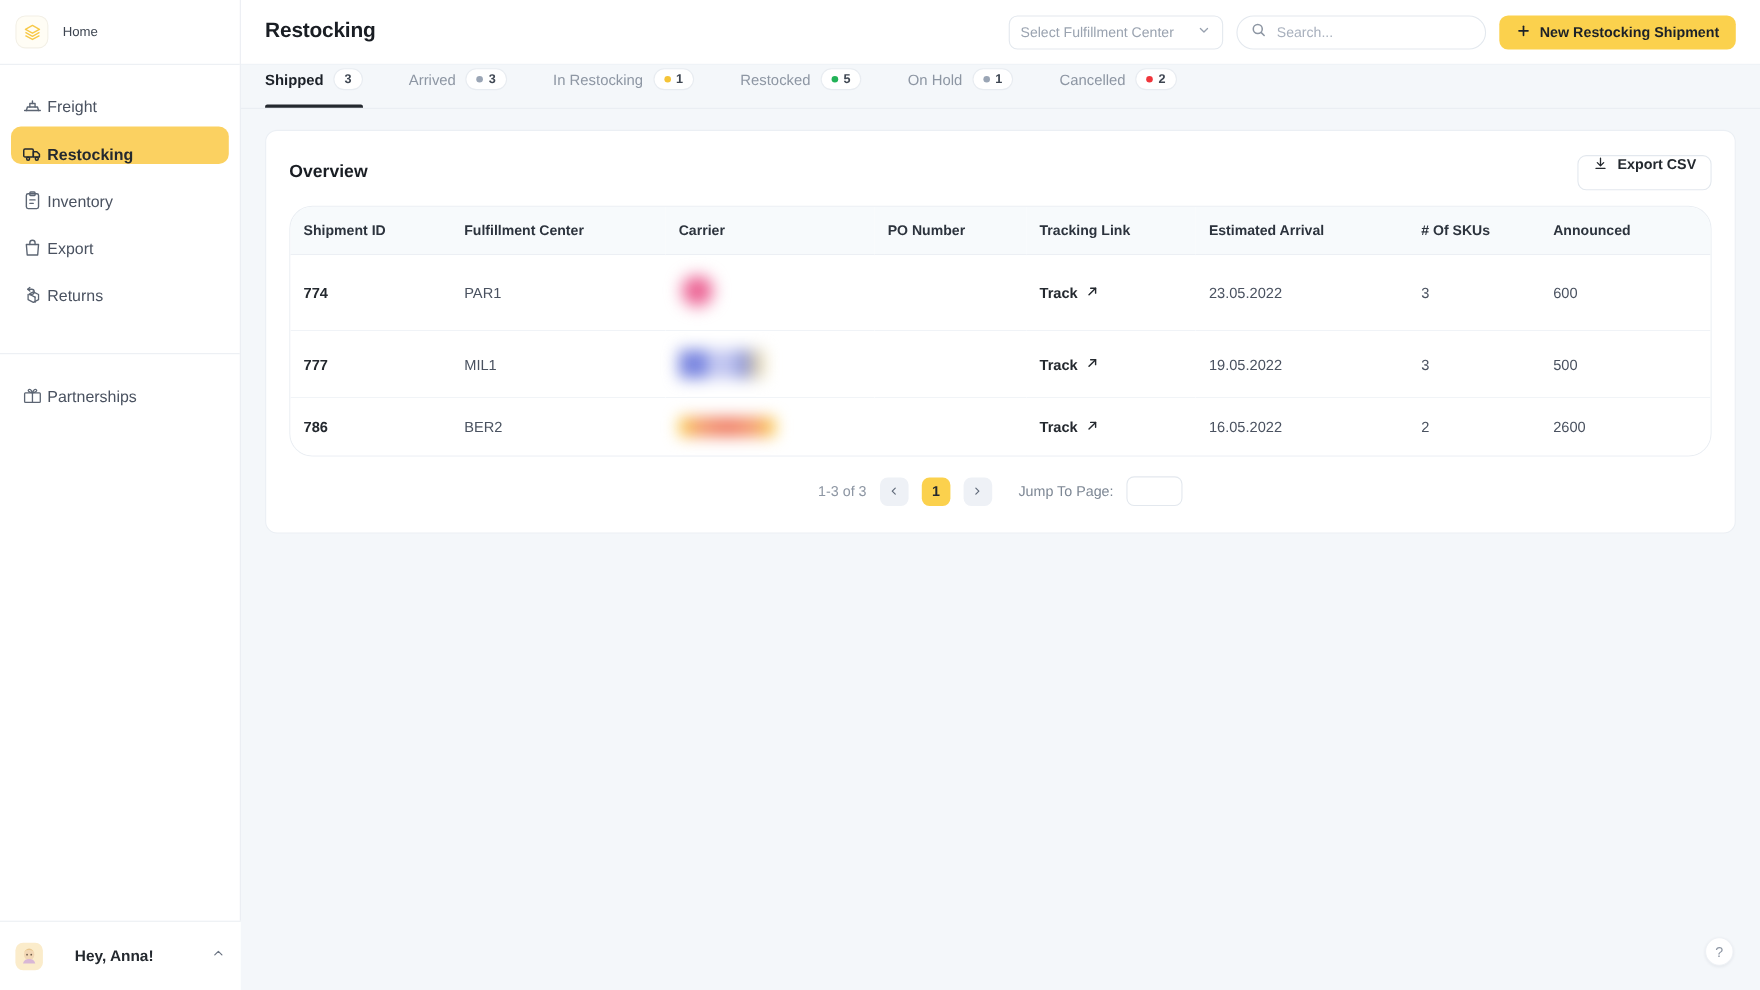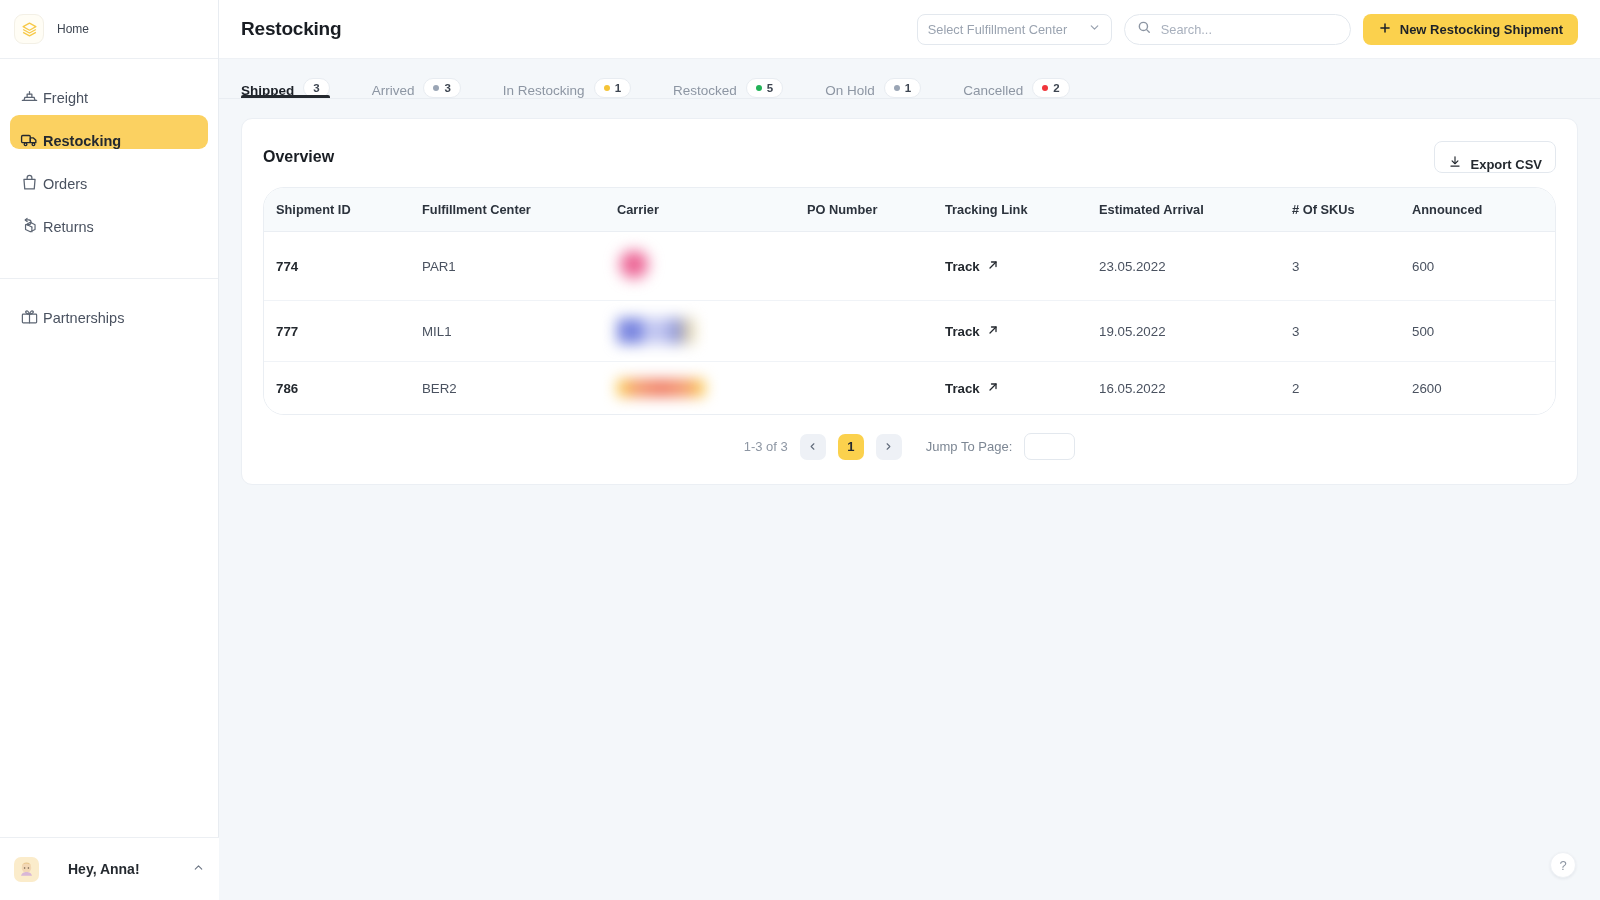"Shipped" .tab { align-items: flex-end -> center }
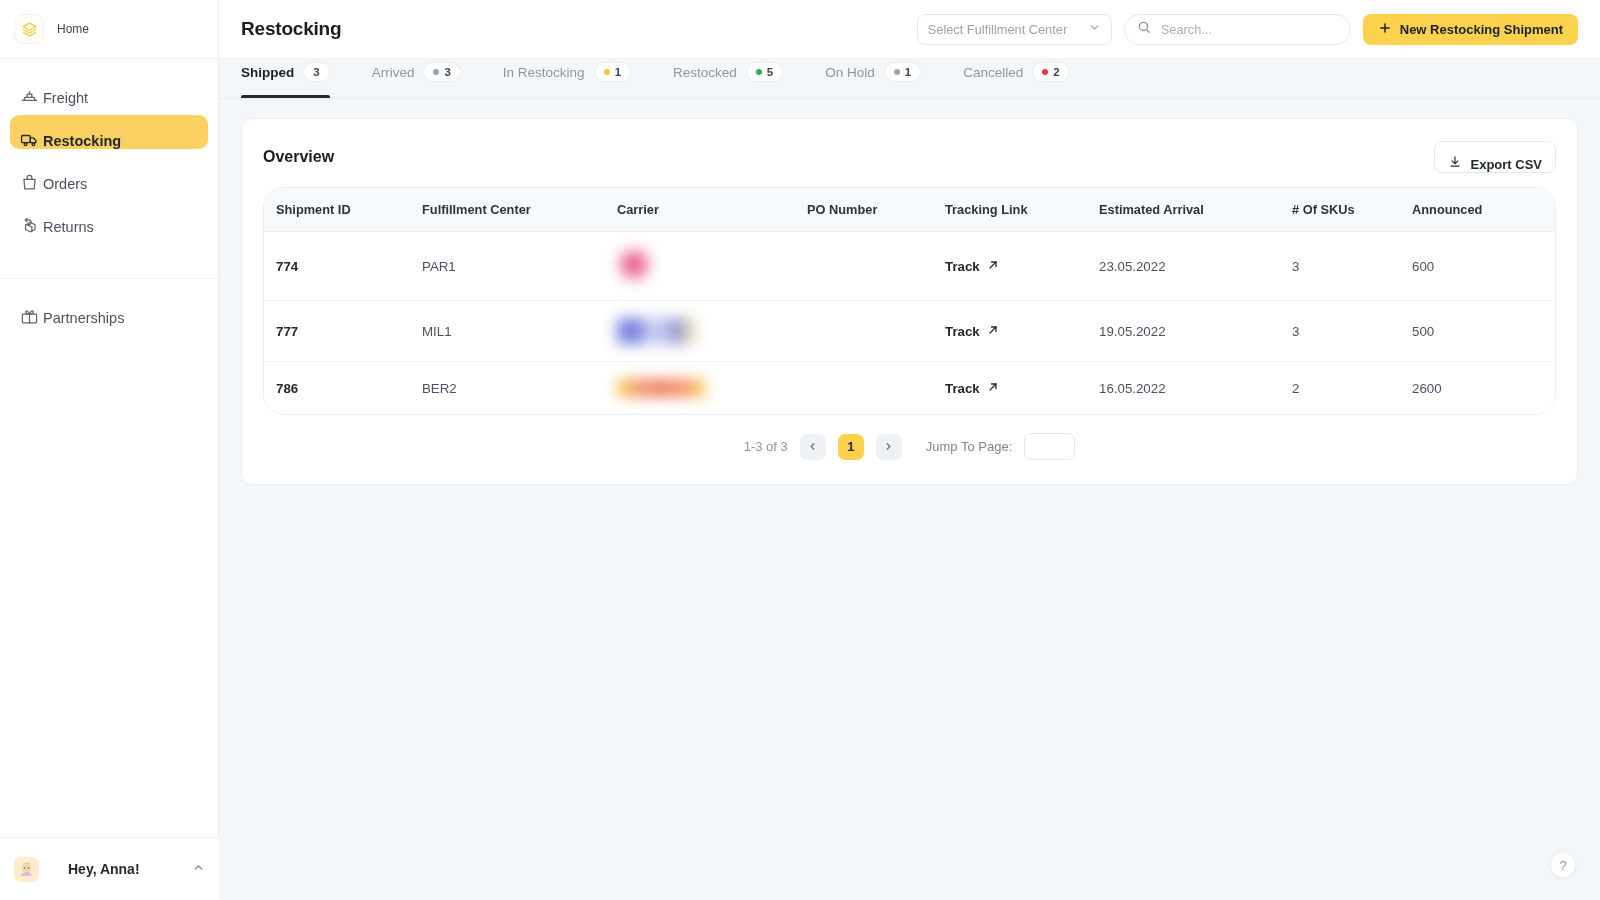"Export CSV" .btn-ghost { align-items: flex-end -> flex-start }
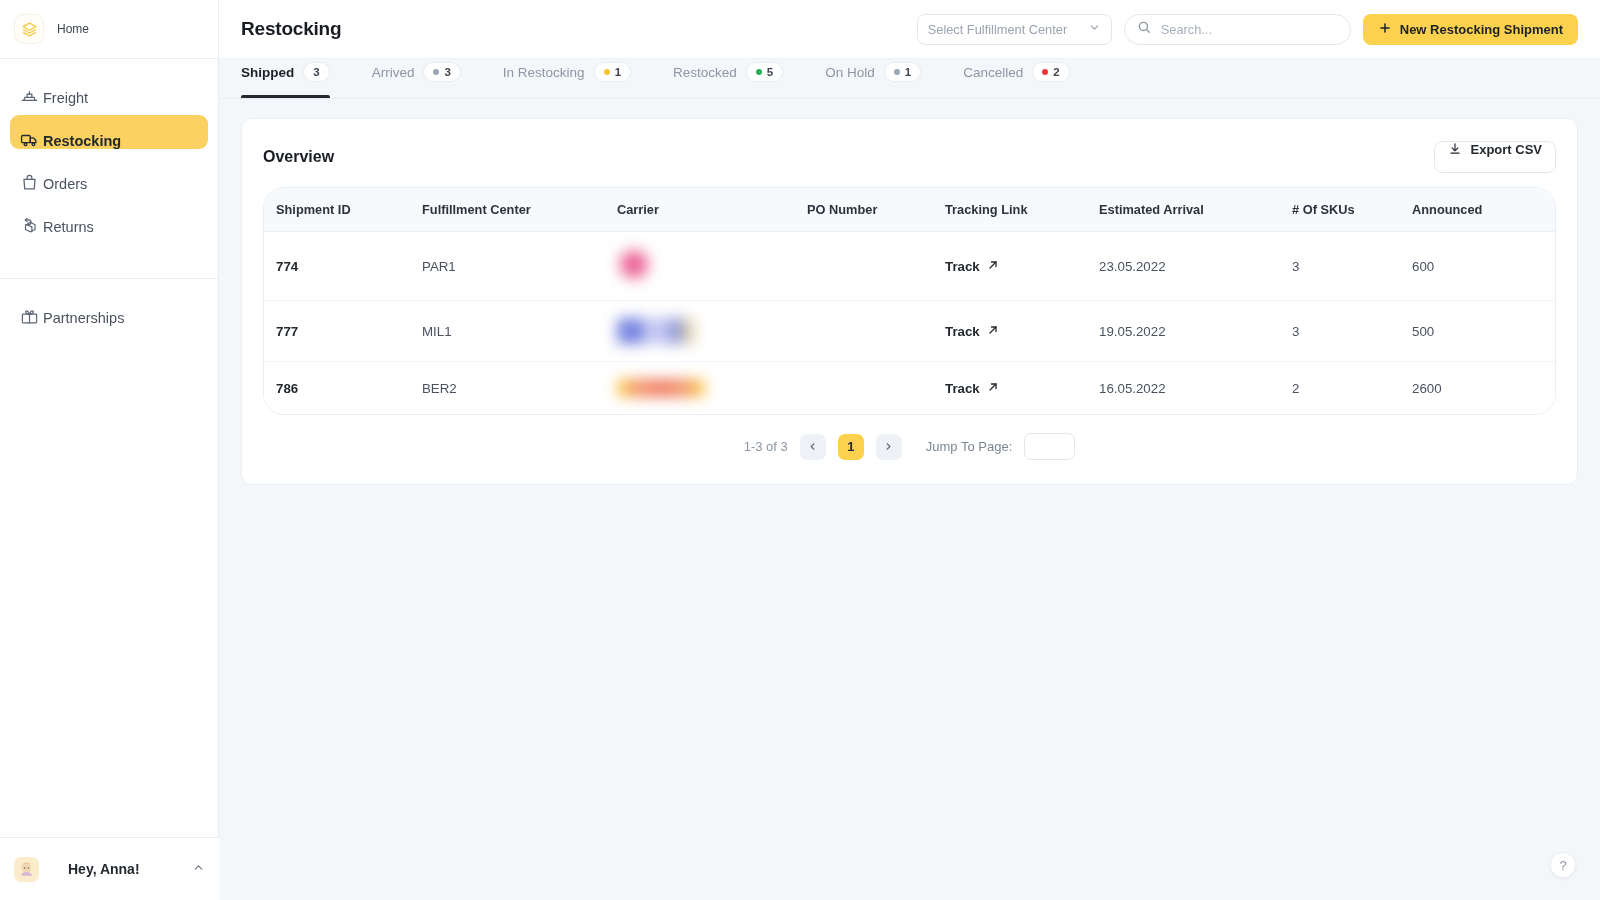"Inventory" div.nav-item { html: none -> <div> <span> <svg> <rect></rect> <rect></rect> <line></line> <line></line> </svg> </span> <span>Inventory</span> </div> }
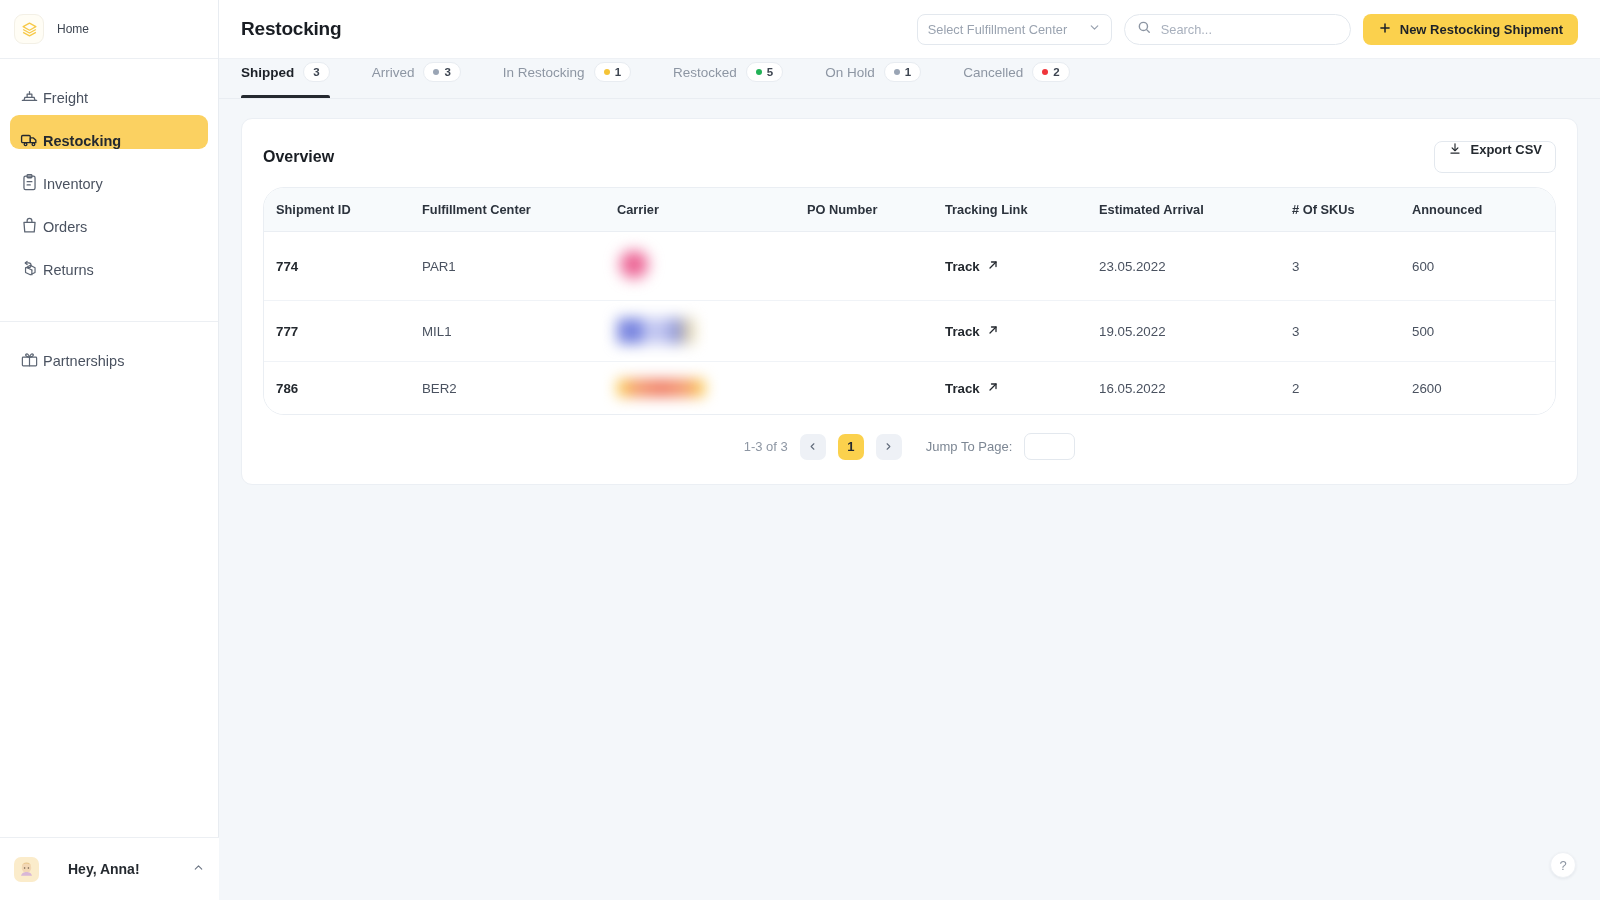"Orders" span { text: Orders -> Export }
